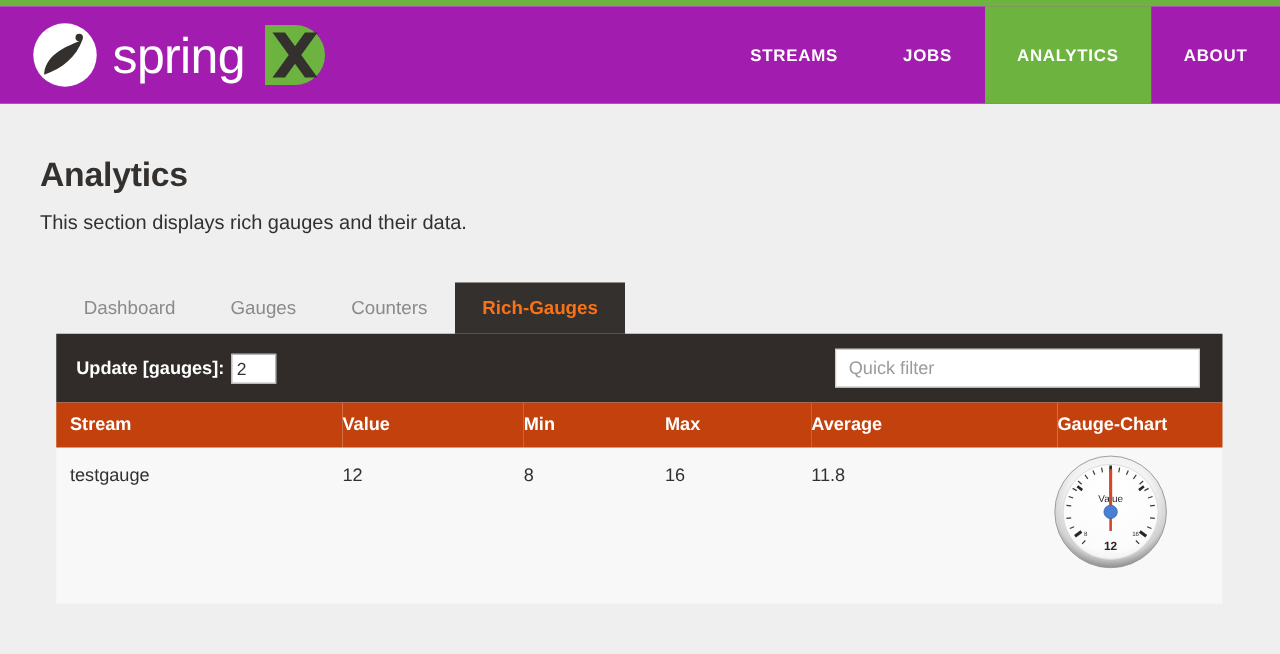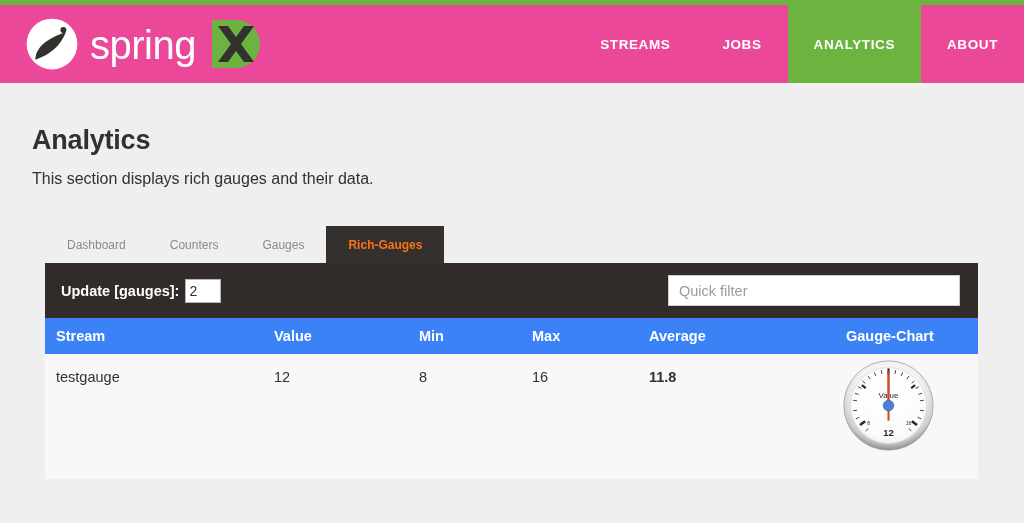"spring" .navbar { background: #ec4899 -> #a21caf }
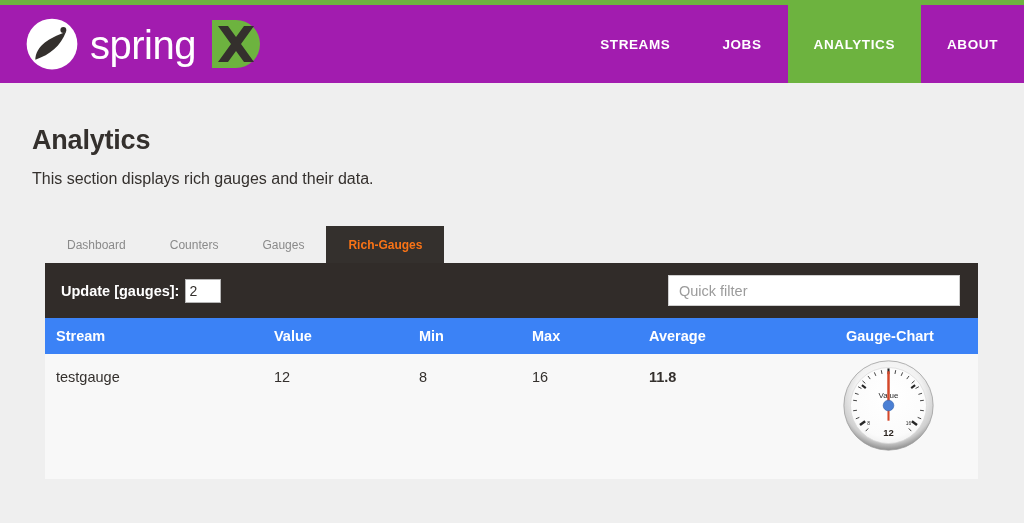"Dashboard" .tab { font-size: 12px -> 15px }
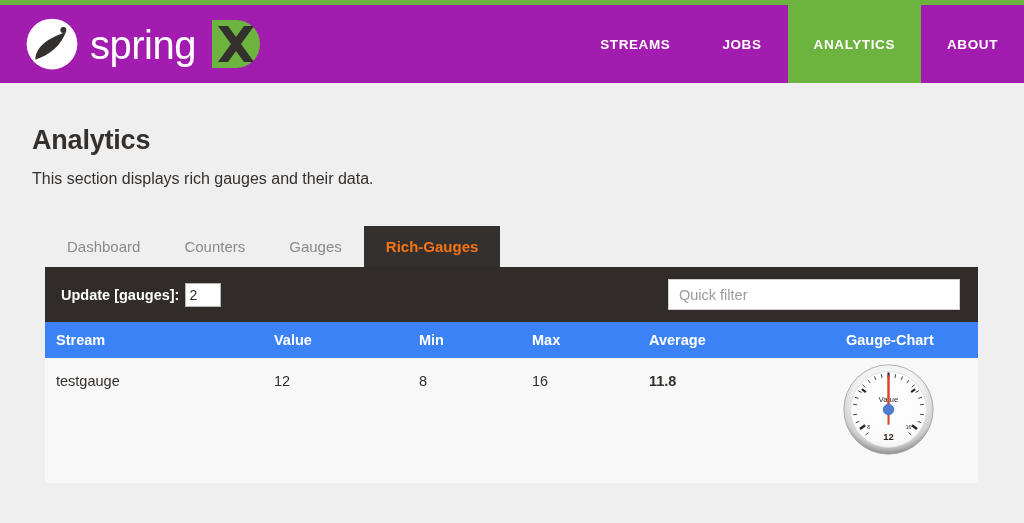"Counters" div.tab { order: before "Gauges" -> after "Gauges" }
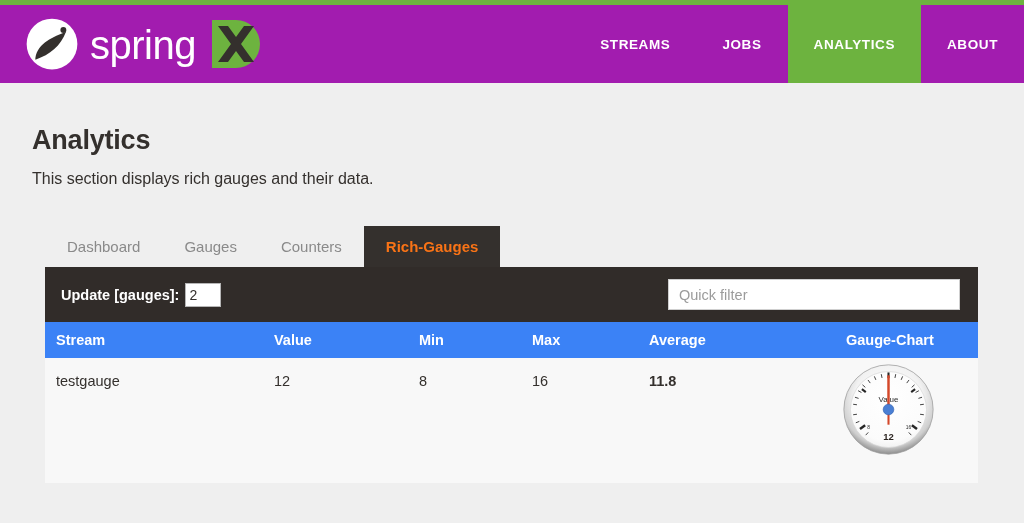"Stream" table.grid thead tr { background: #3b82f6 -> #c2410c }
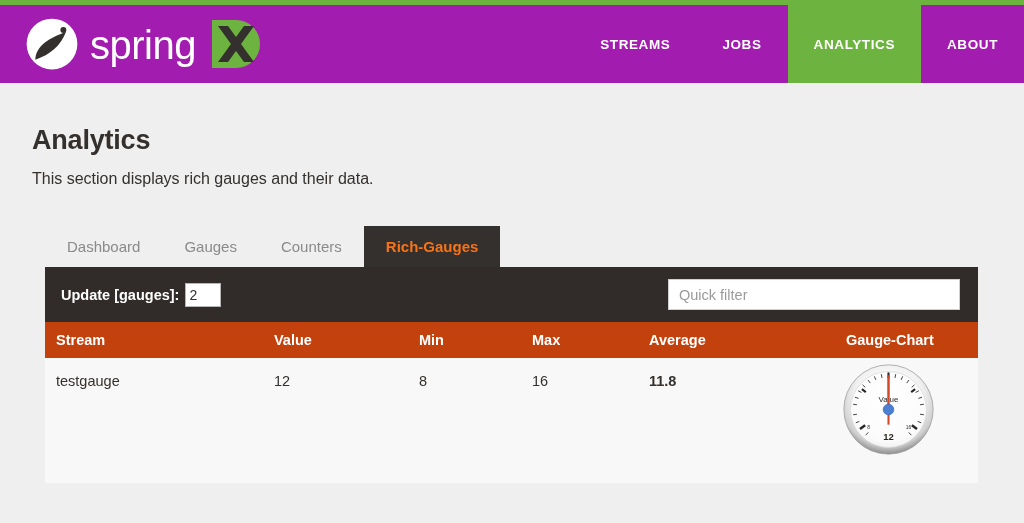"11.8" .c-average { font-weight: bold -> none }
